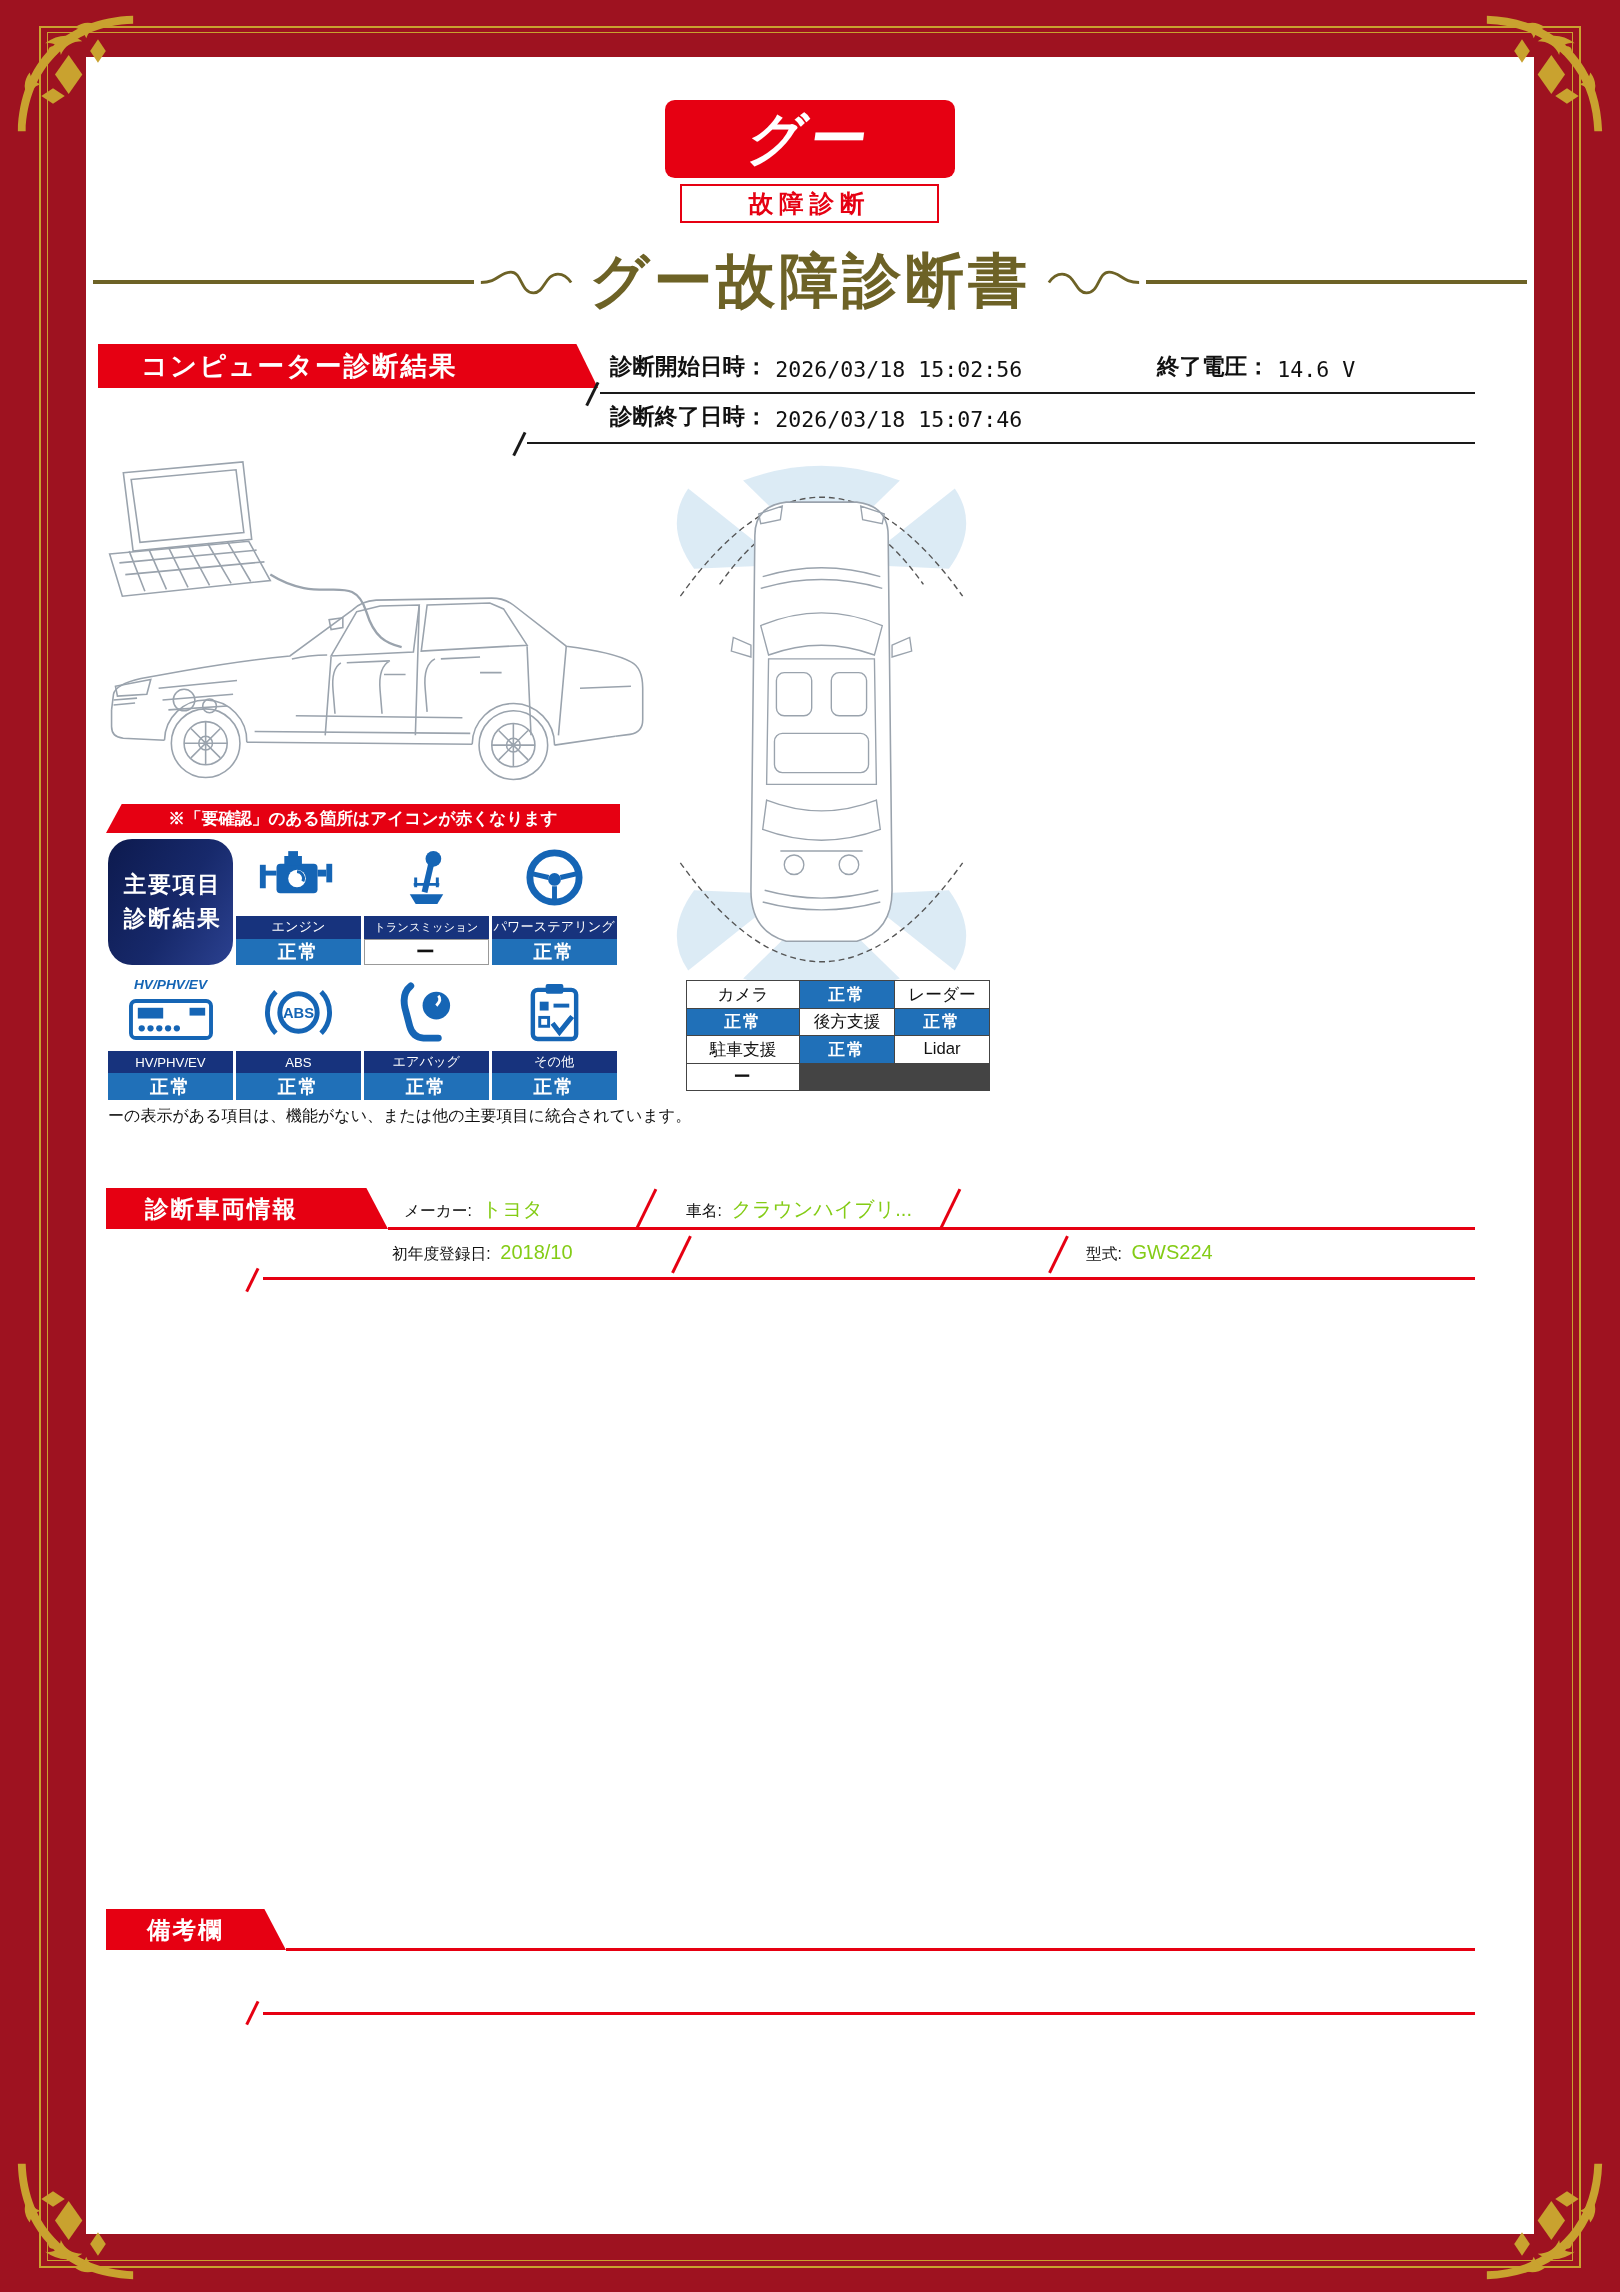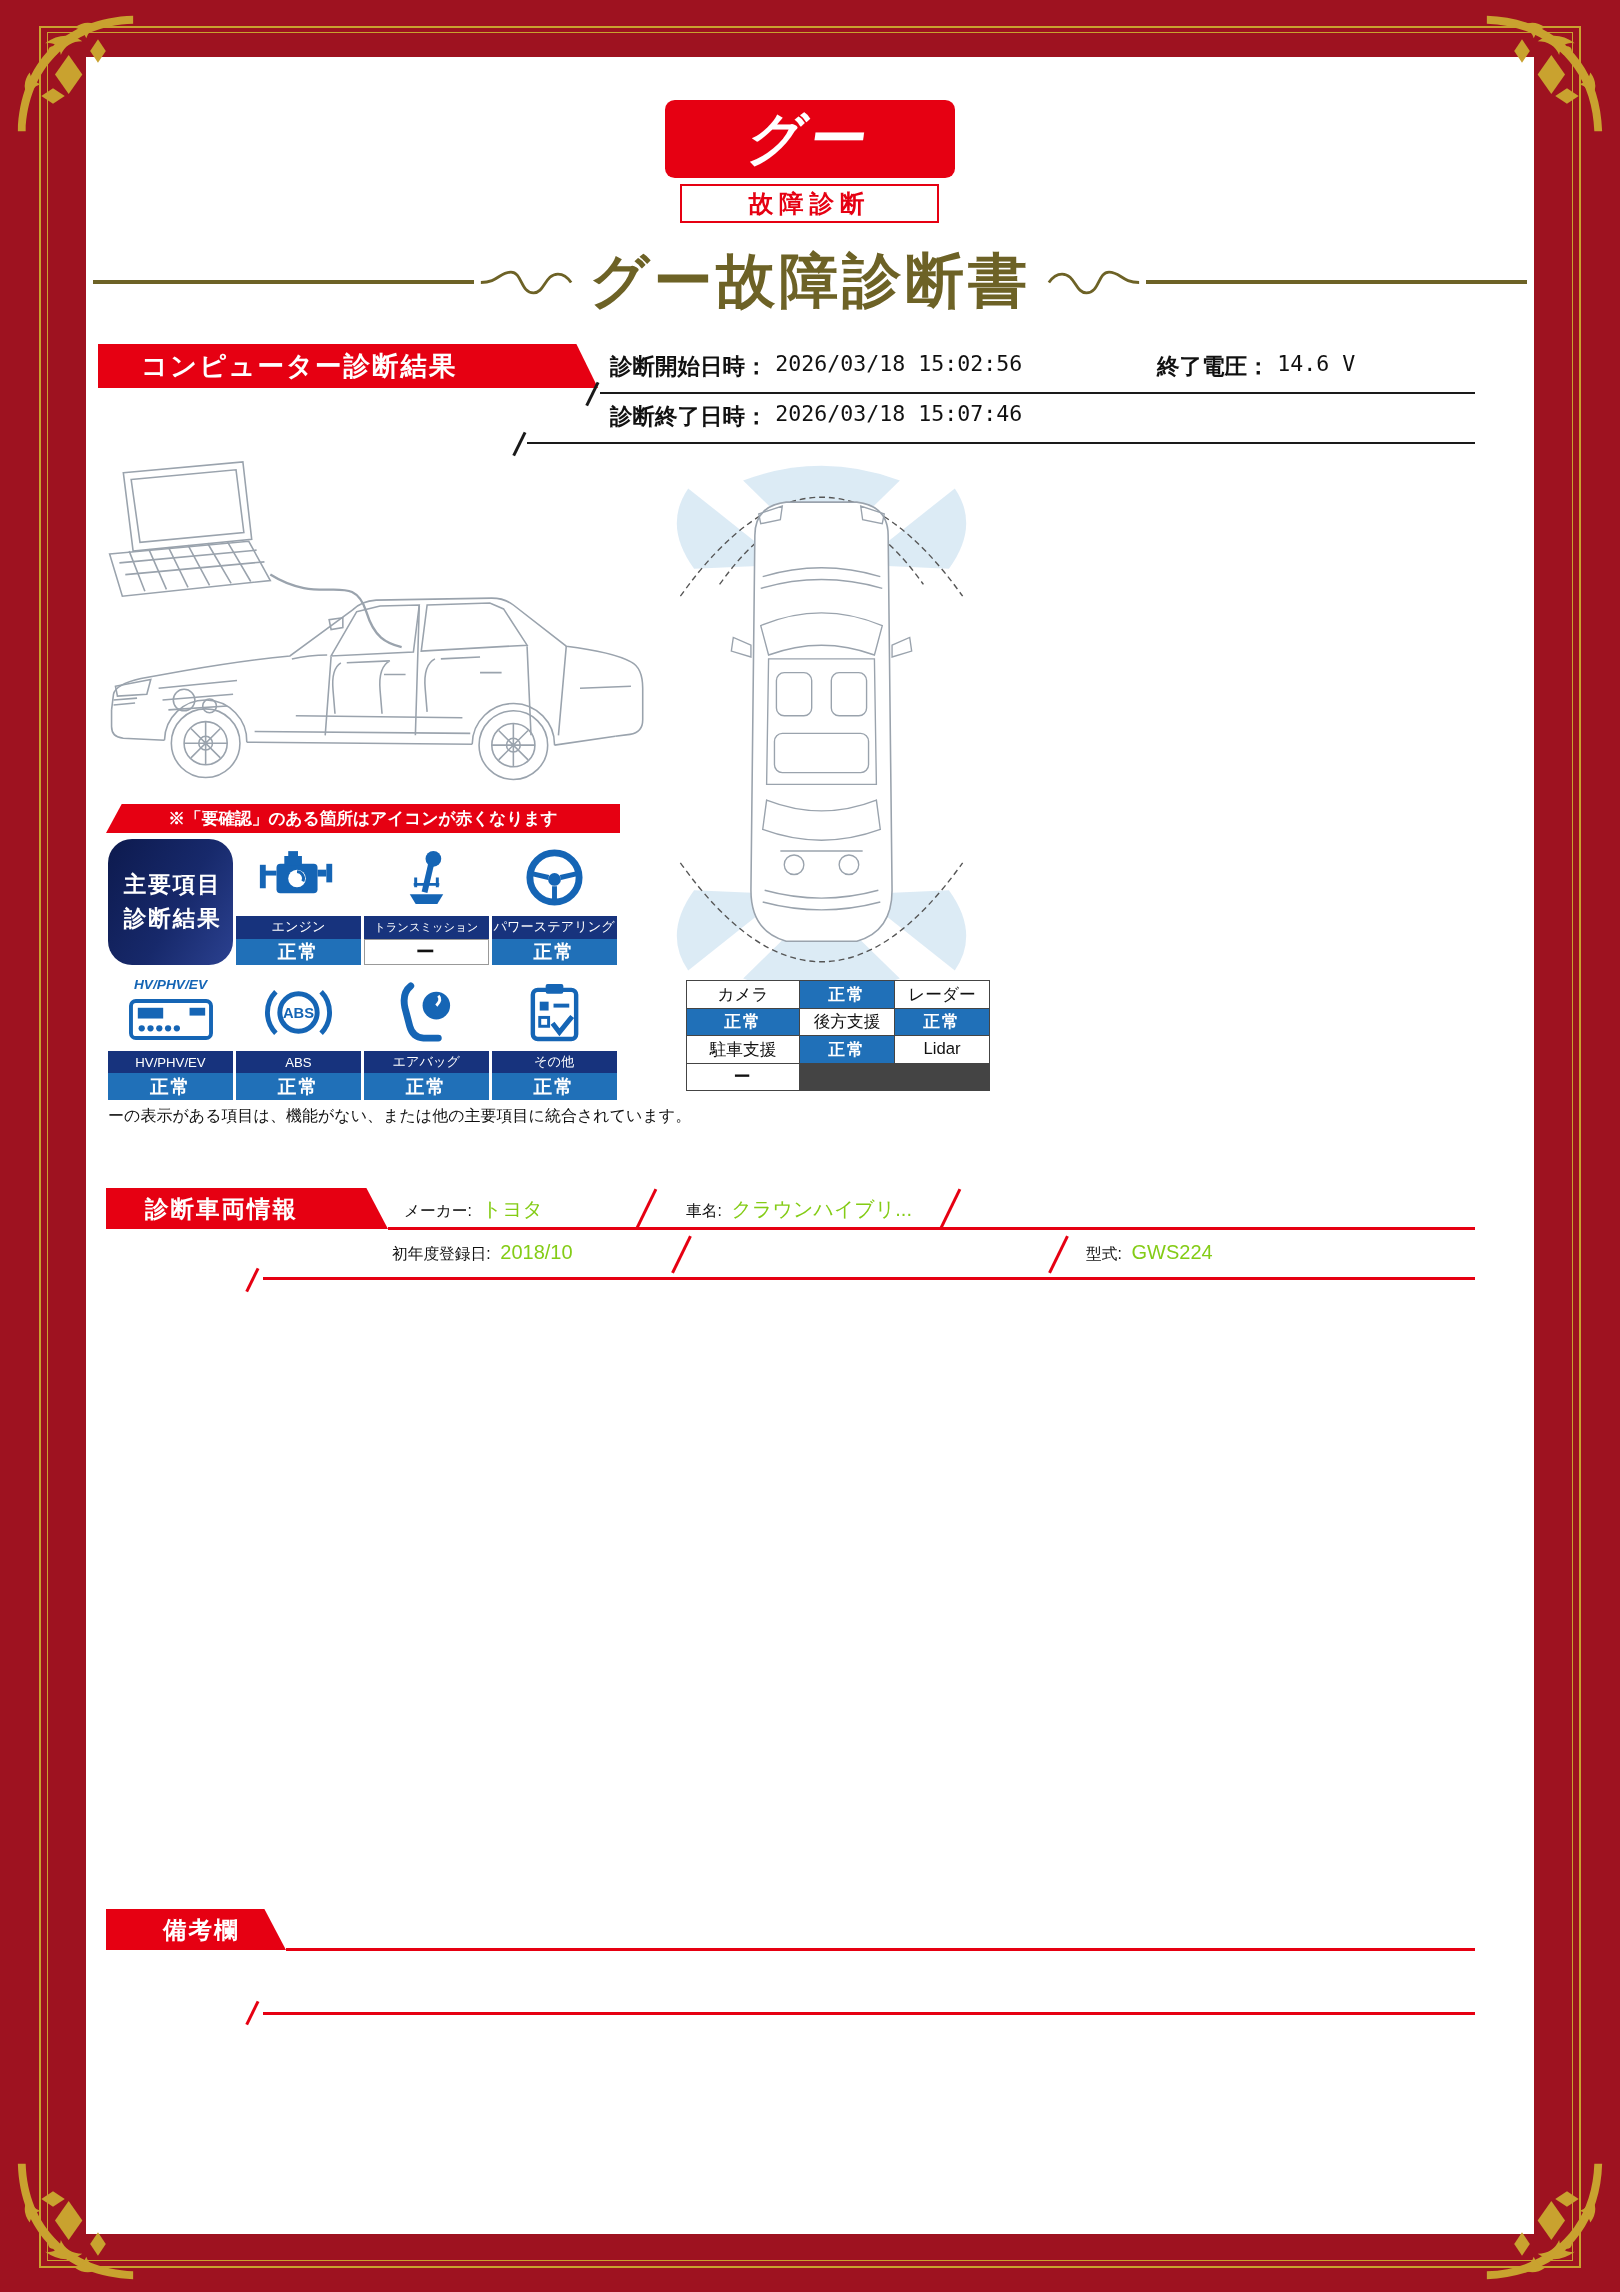"診断開始日時：" .diag-row { align-items: flex-start -> flex-end }
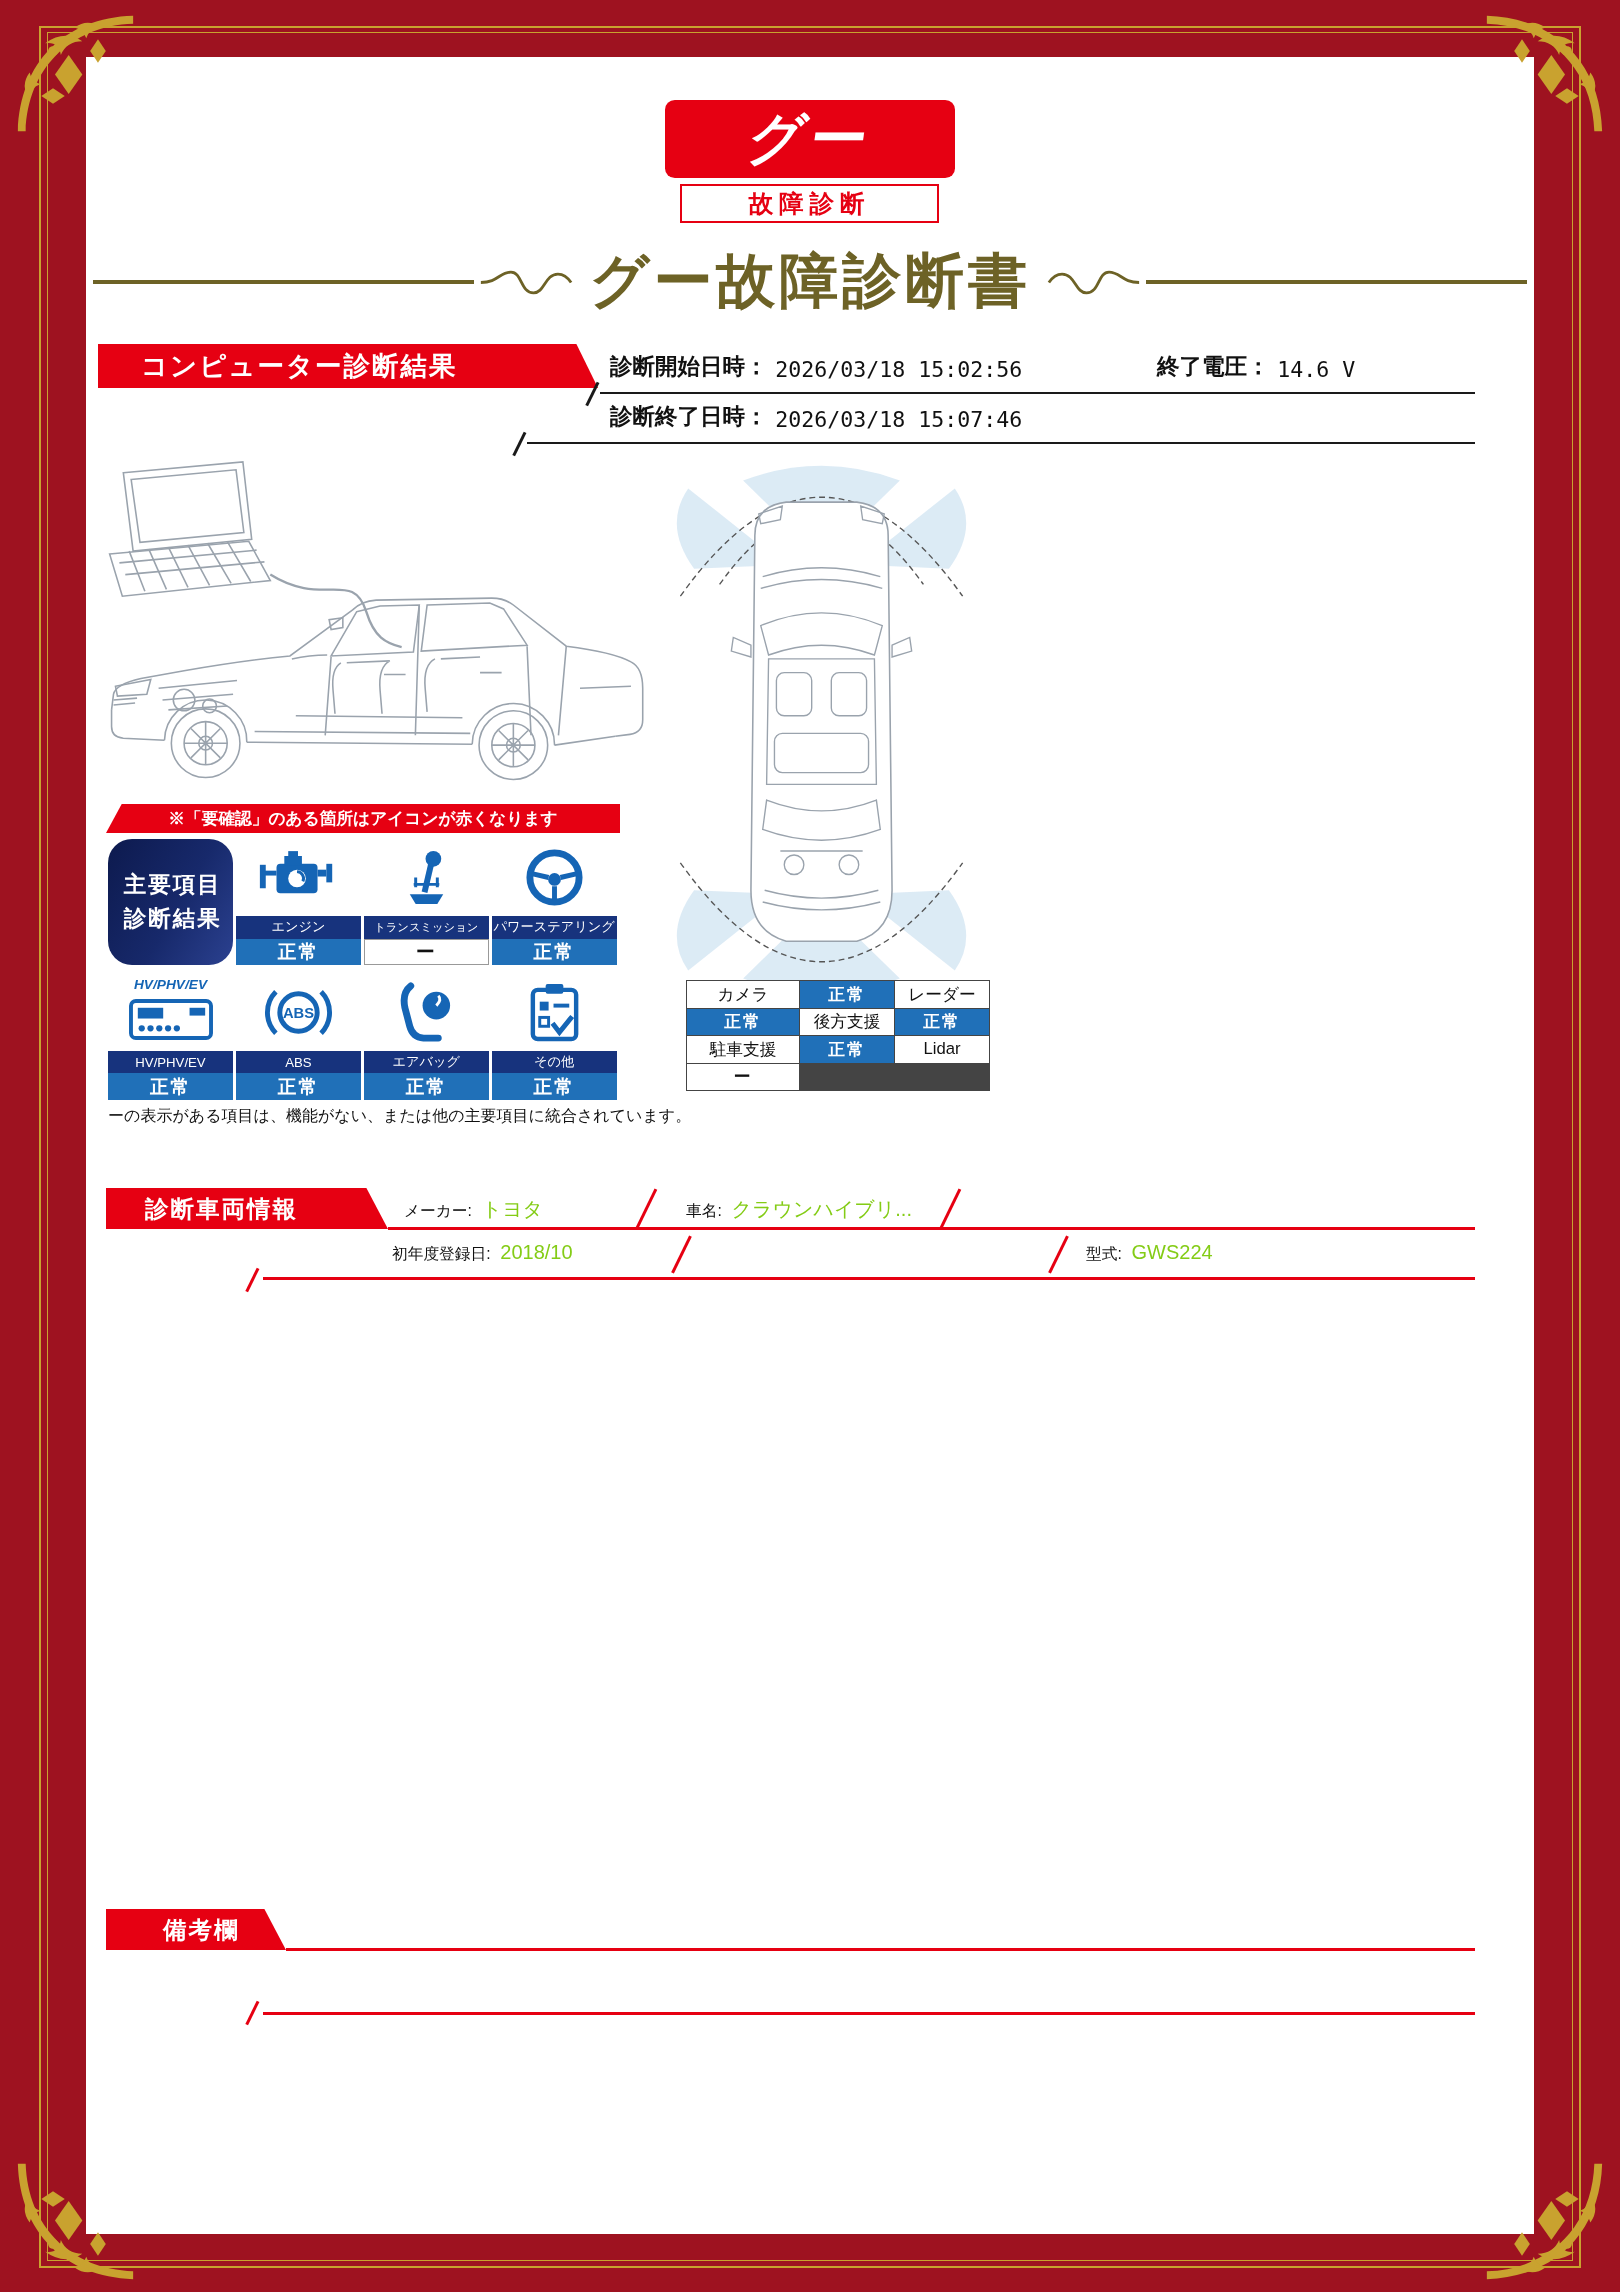"備考欄" #banner-remarks { padding-left: 57px -> 41px }
